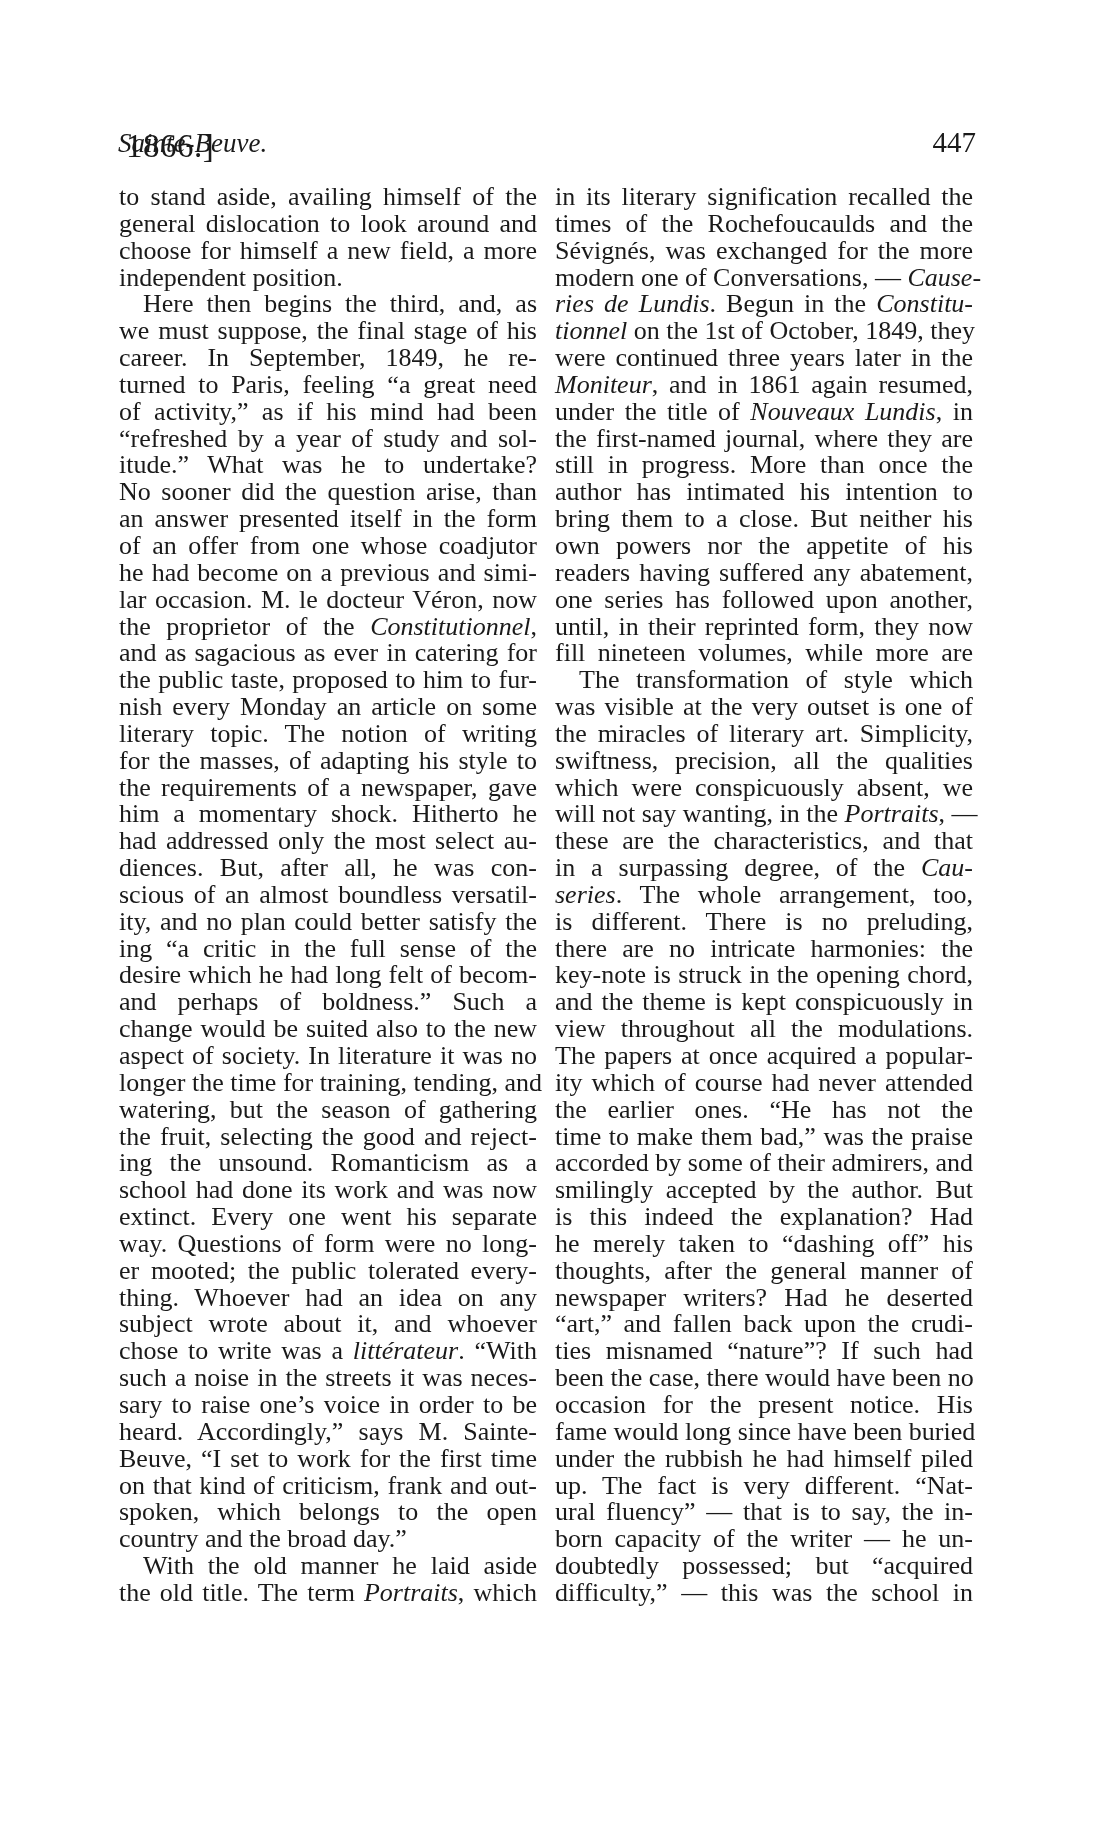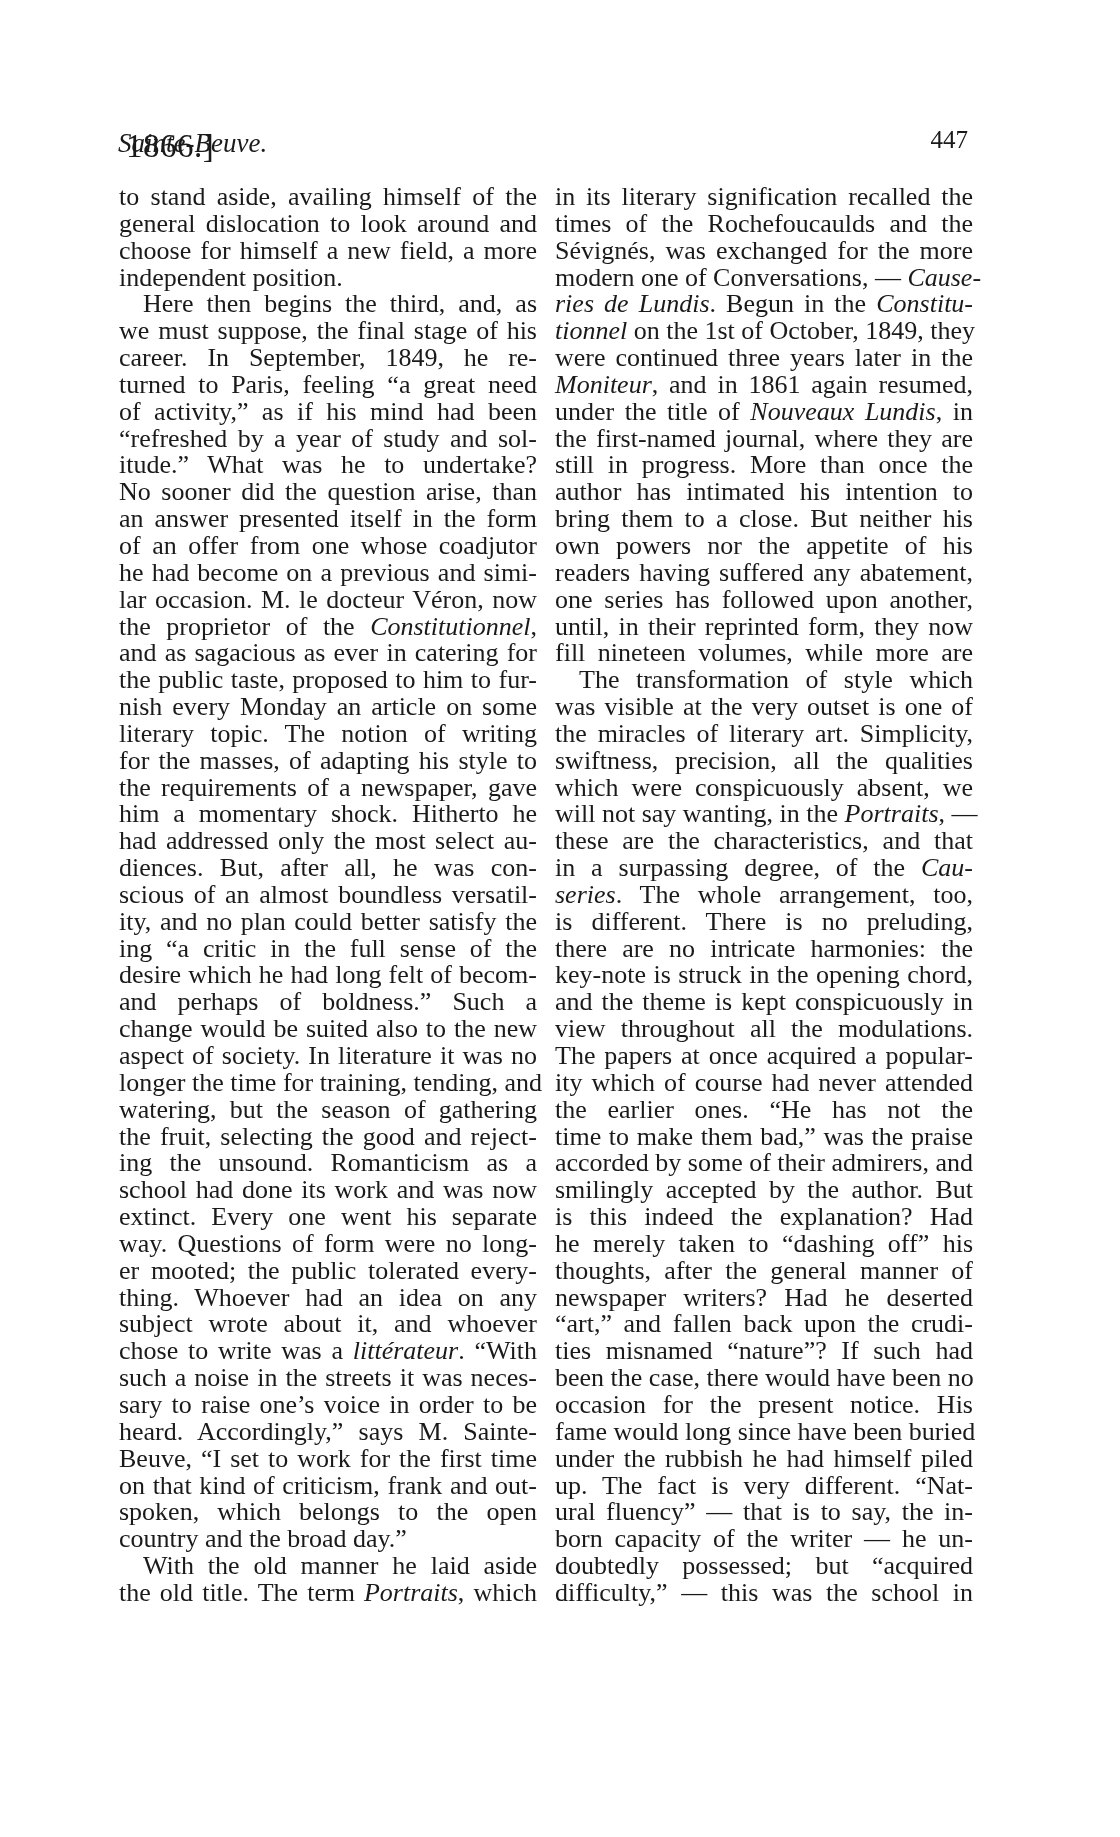"447" .rh-folio { font-size: 25px -> 29px; right: 8px -> 0 }
